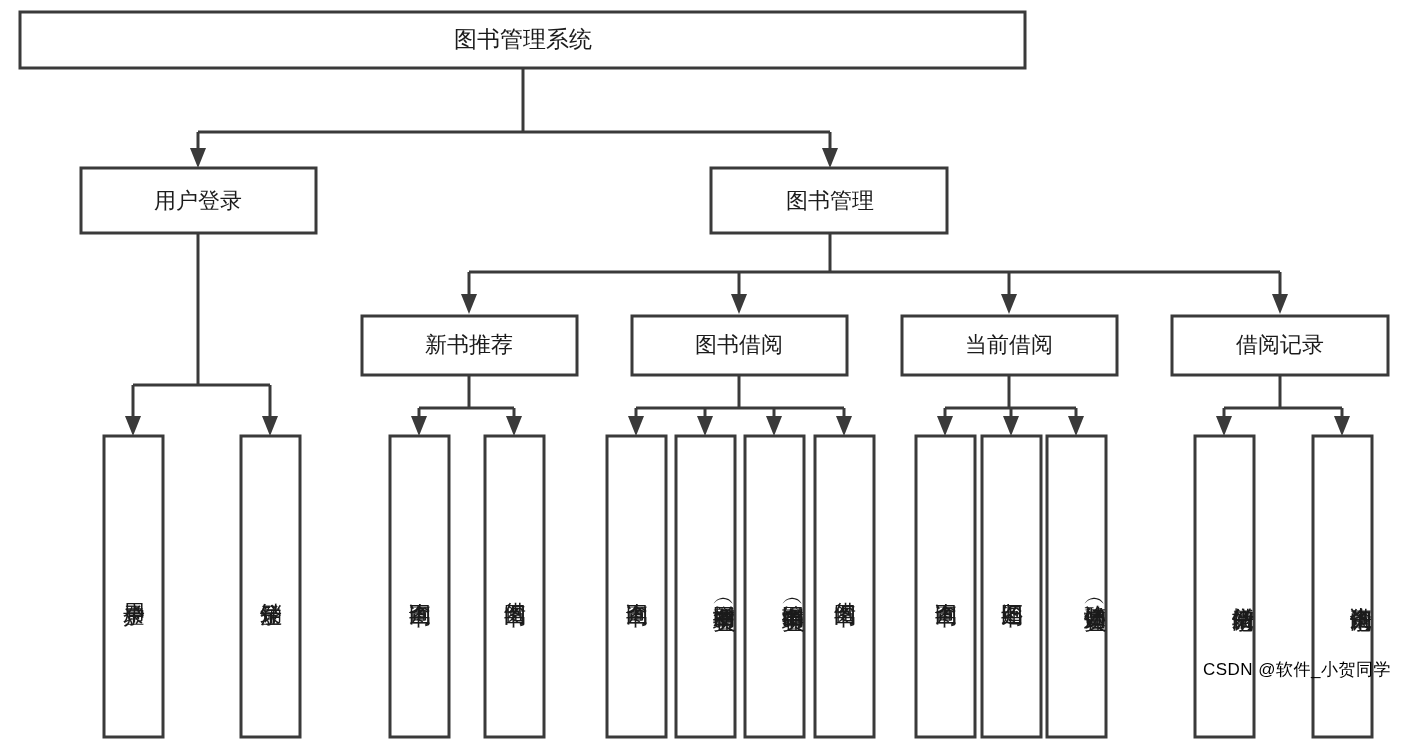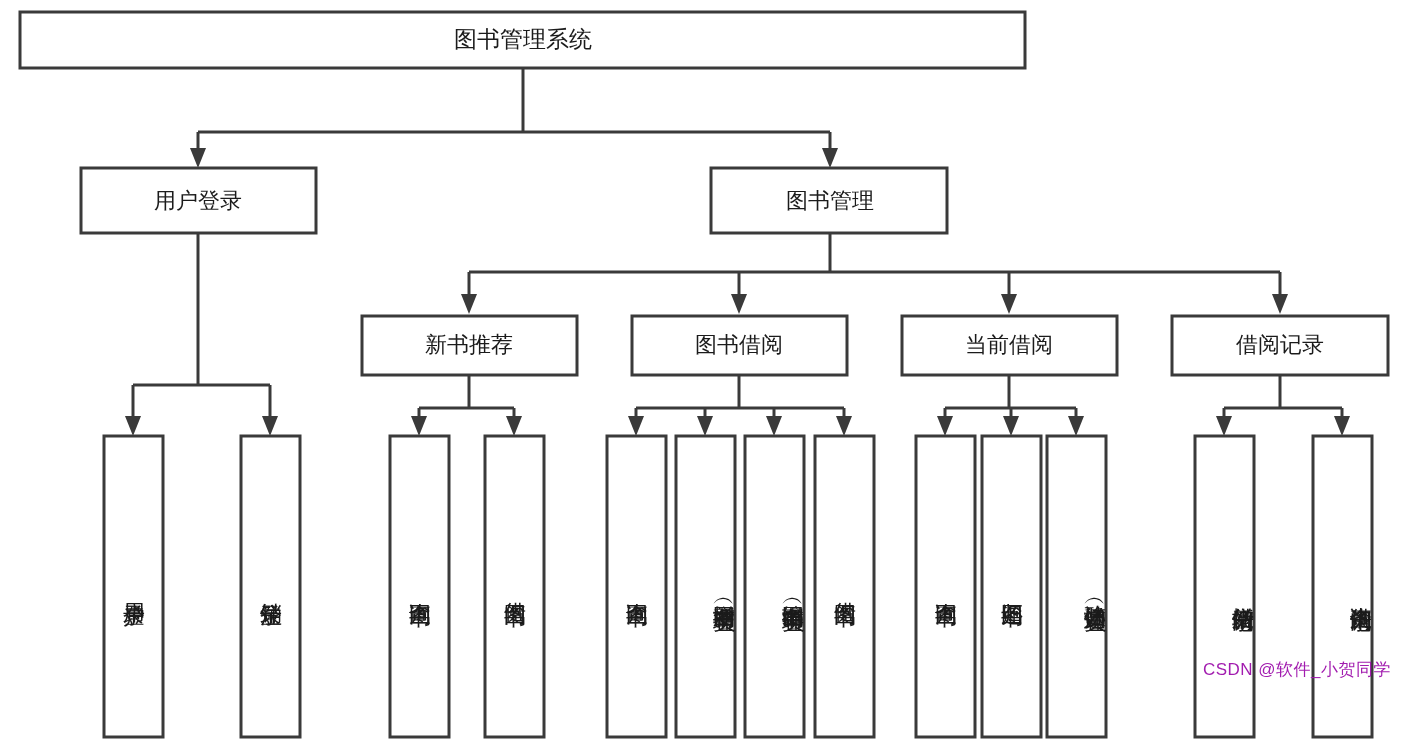"CSDN @软件_小贺同学" .watermark { color: #a21caf -> #000000 }
